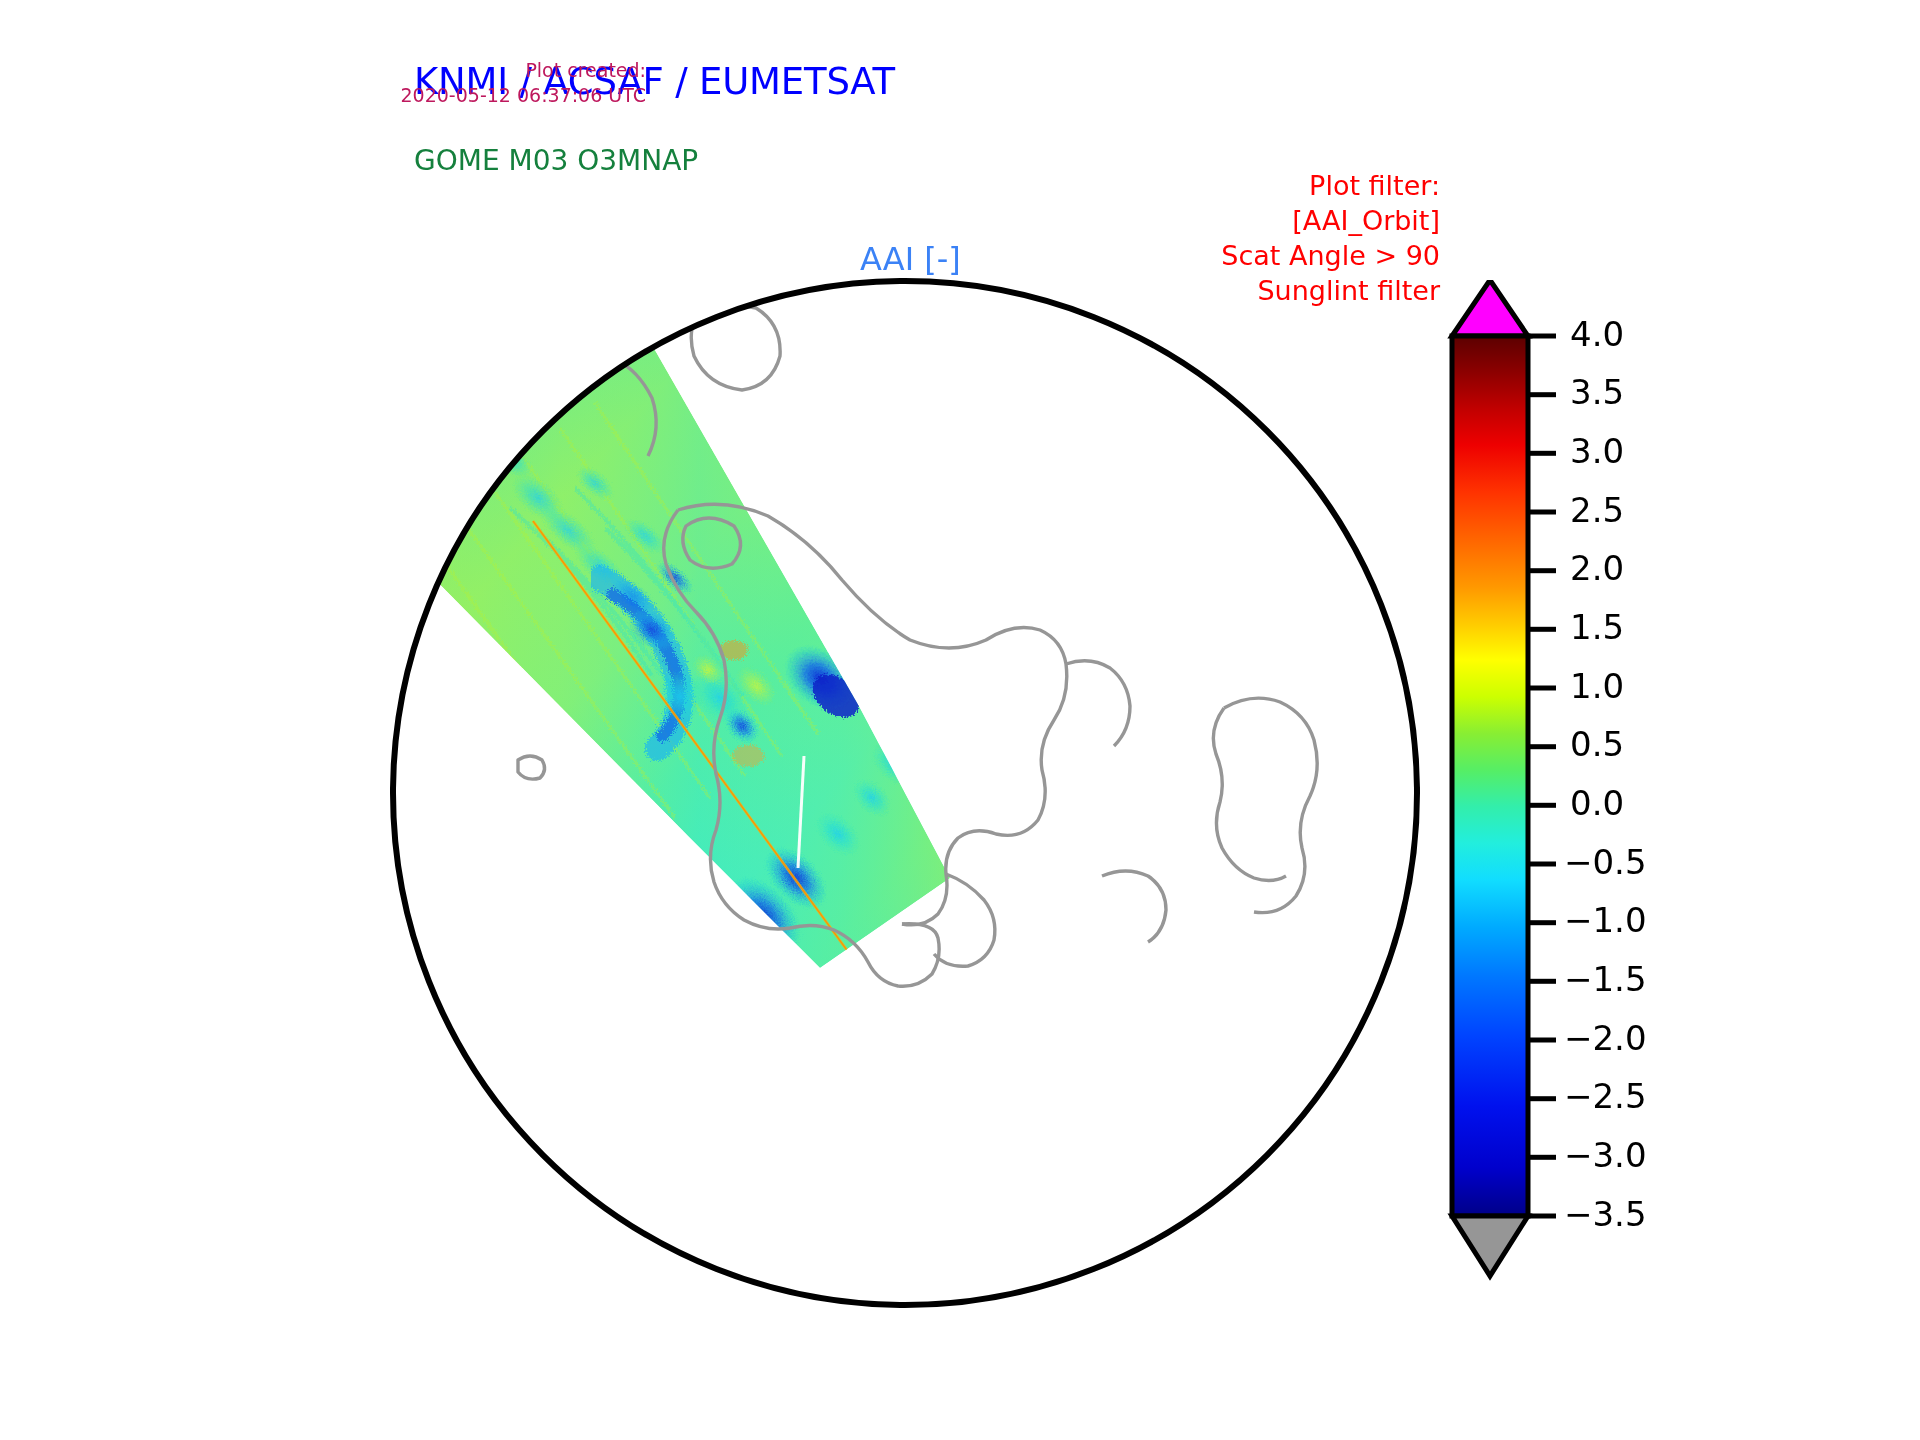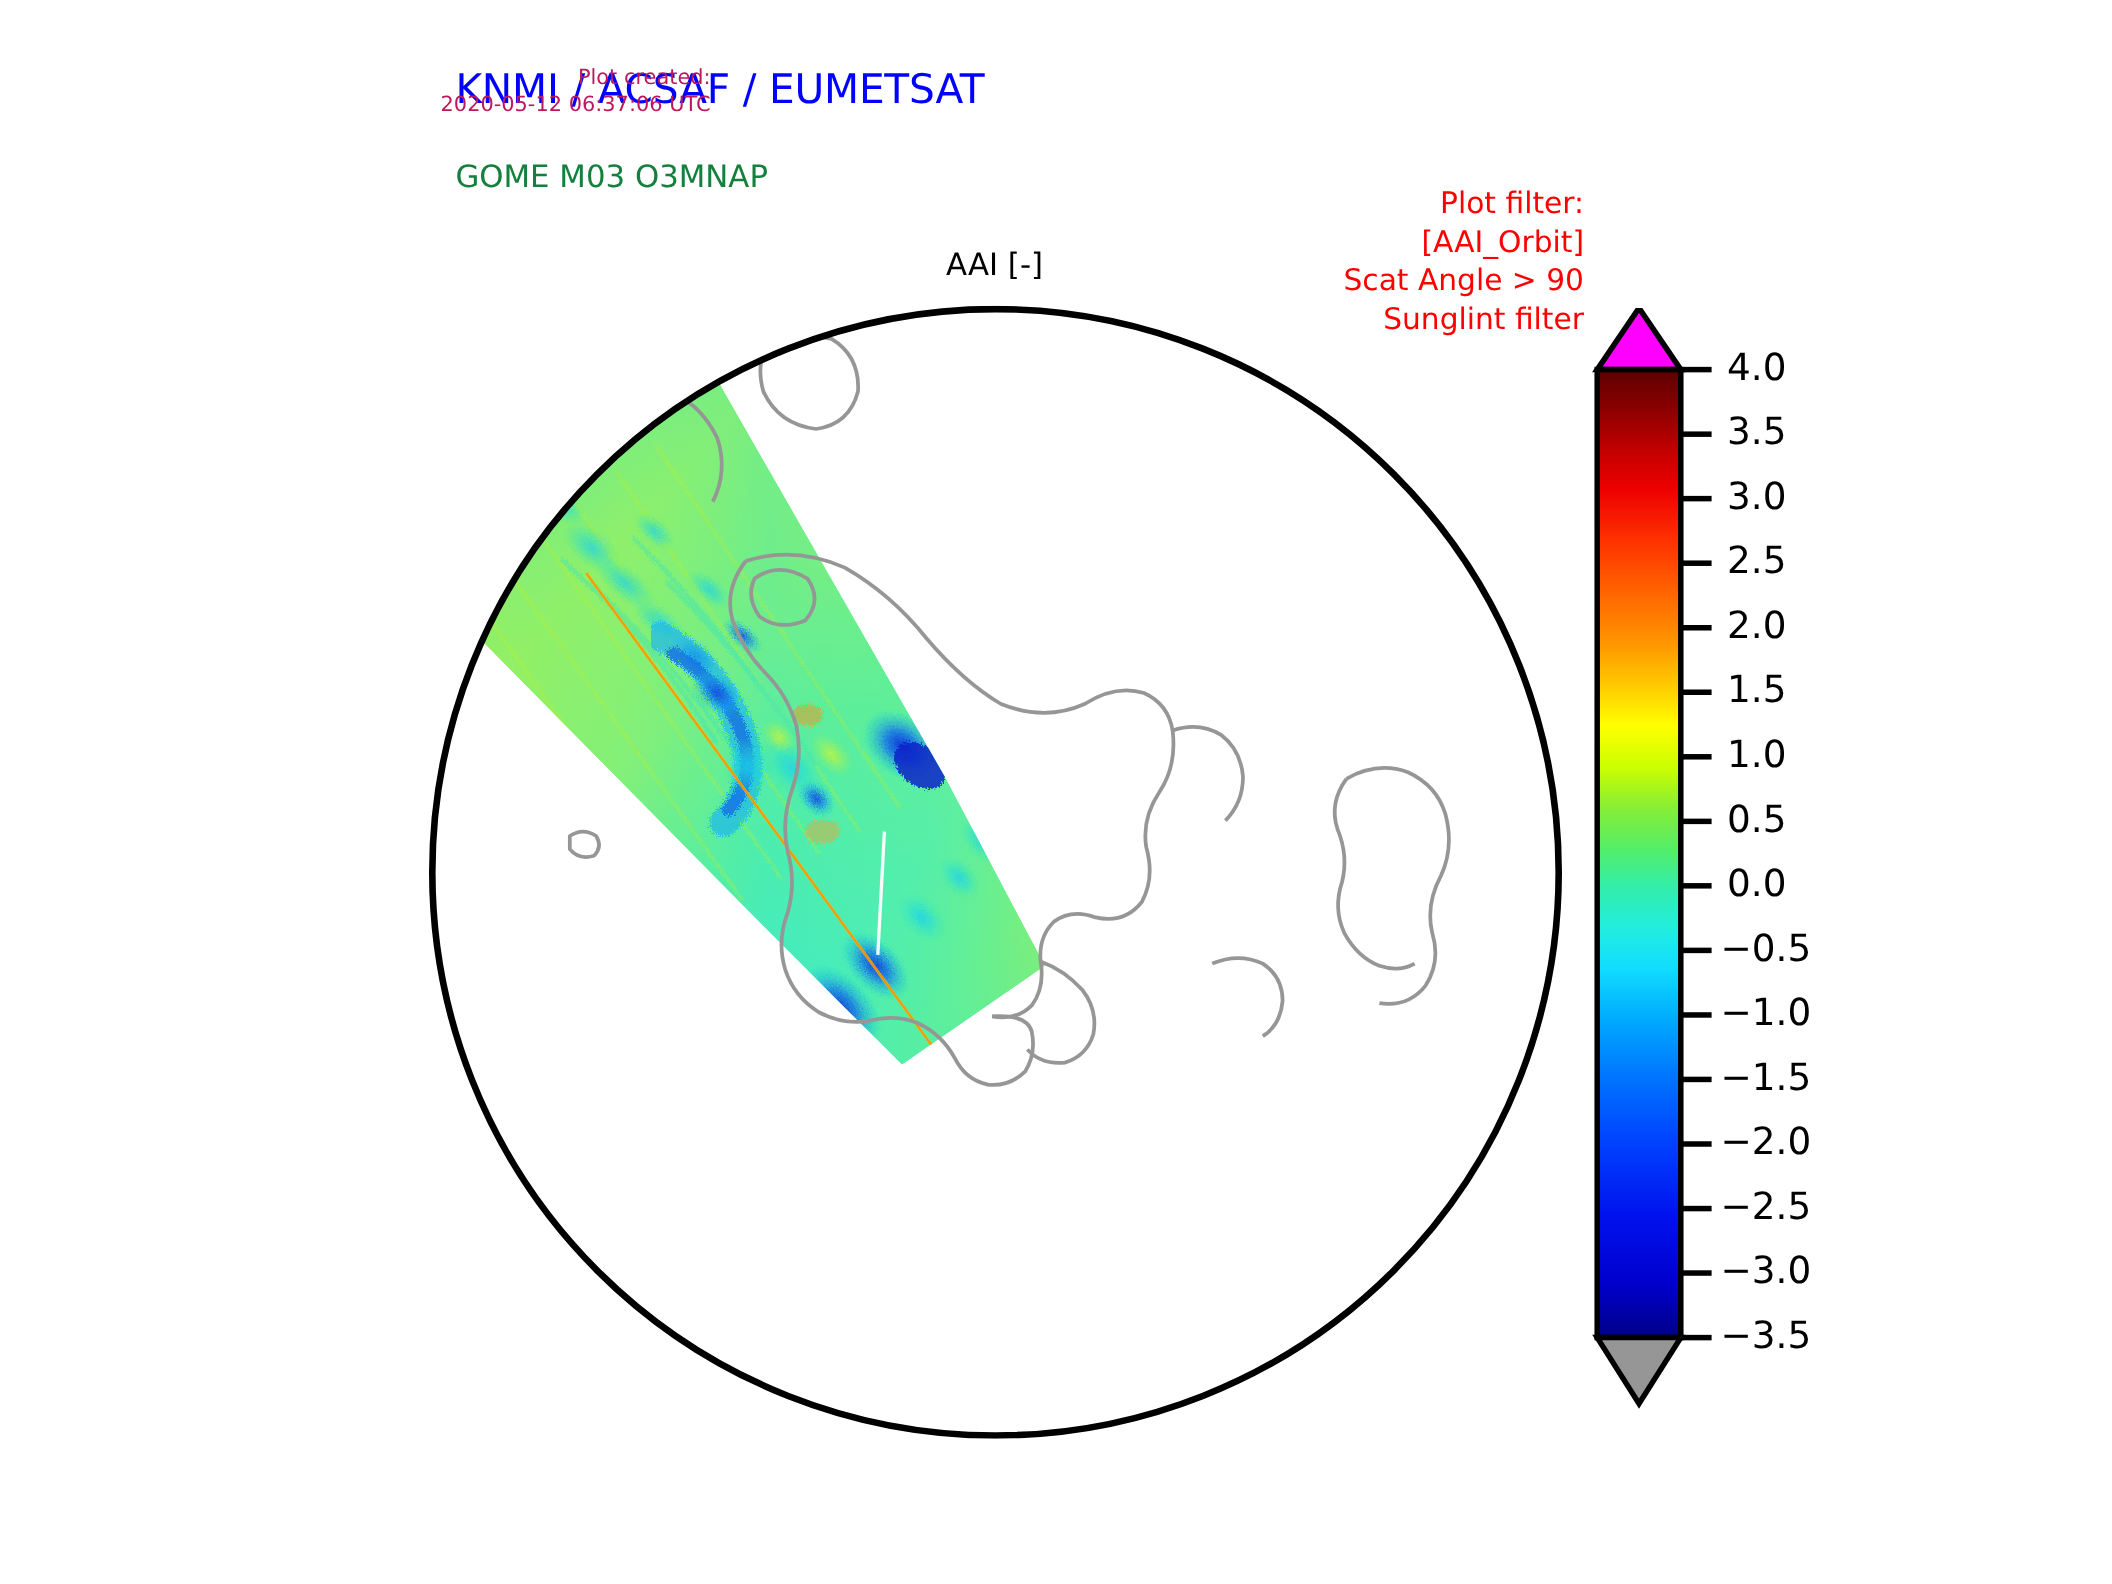"AAI [-]" .var-label { color: #000000 -> #3b82f6; font-size: 28px -> 32px; top: 224px -> 240px }
